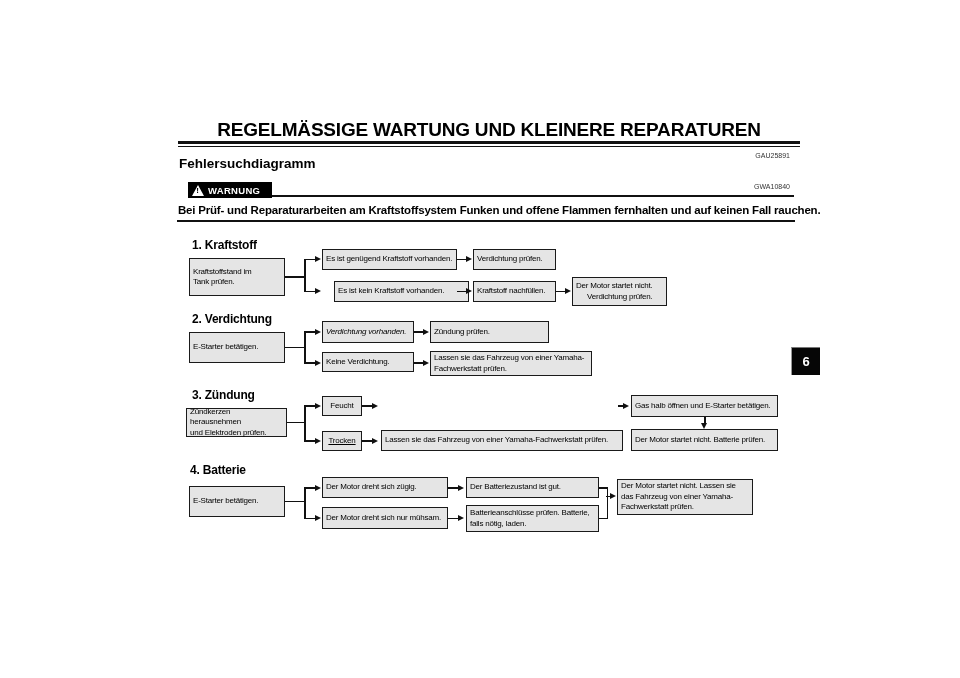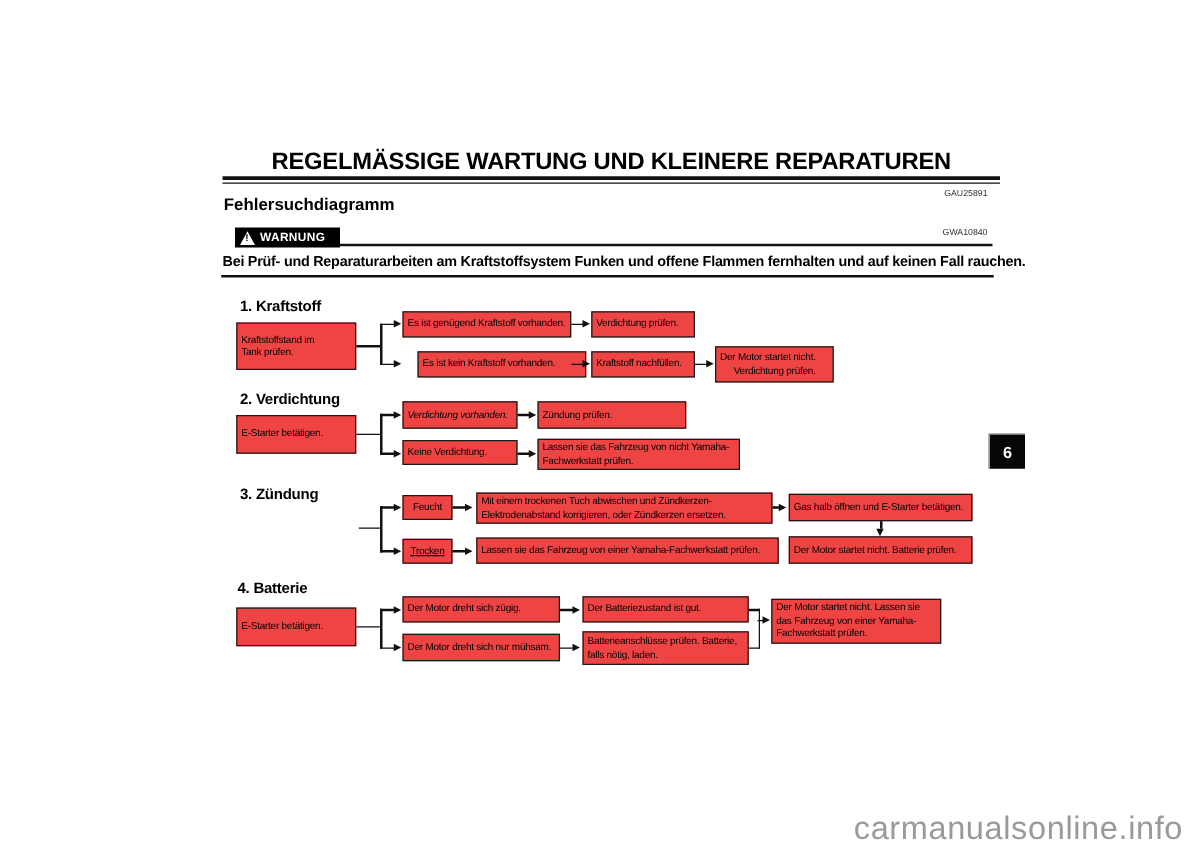"Es ist genügend Kraftstoff vorhanden." .fbox { background: #ef4444 -> #e5e5e5 }
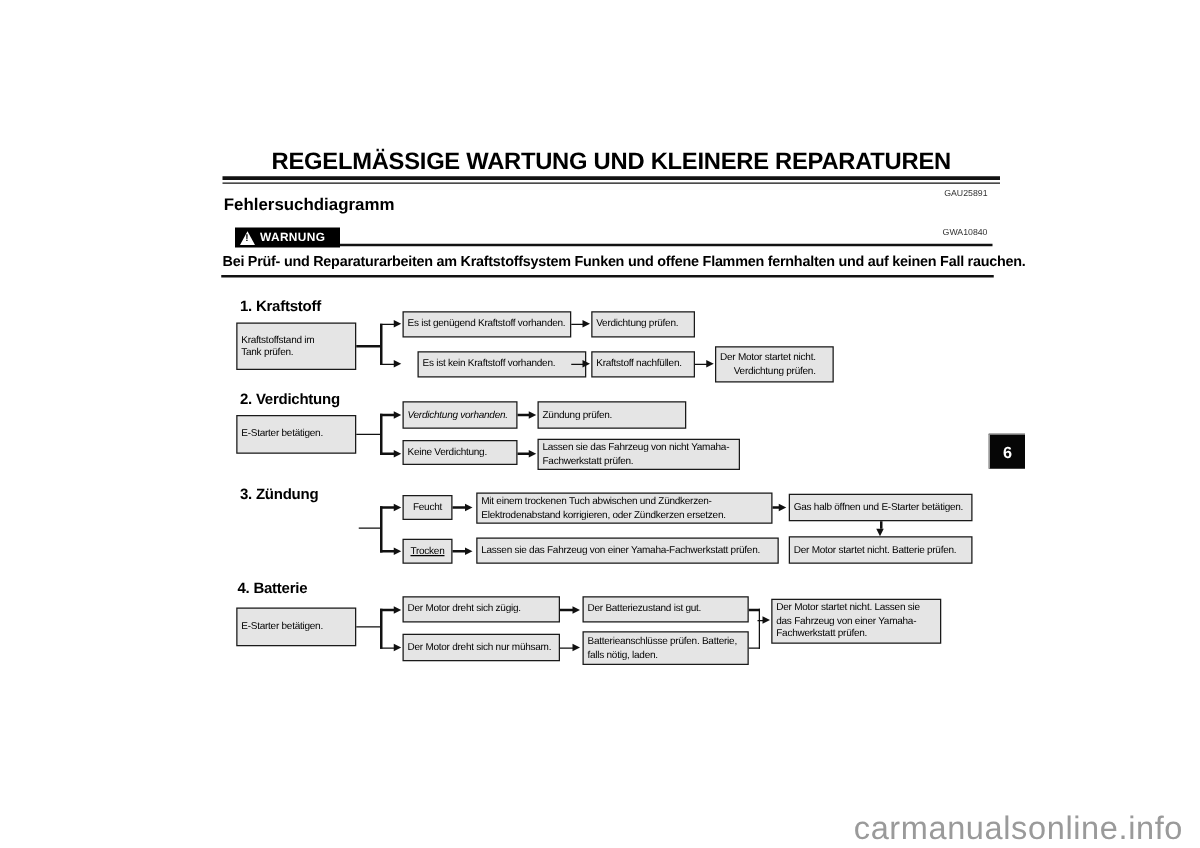"Lassen sie das Fahrzeug von nicht" div.fbox { text: nicht -> einer }
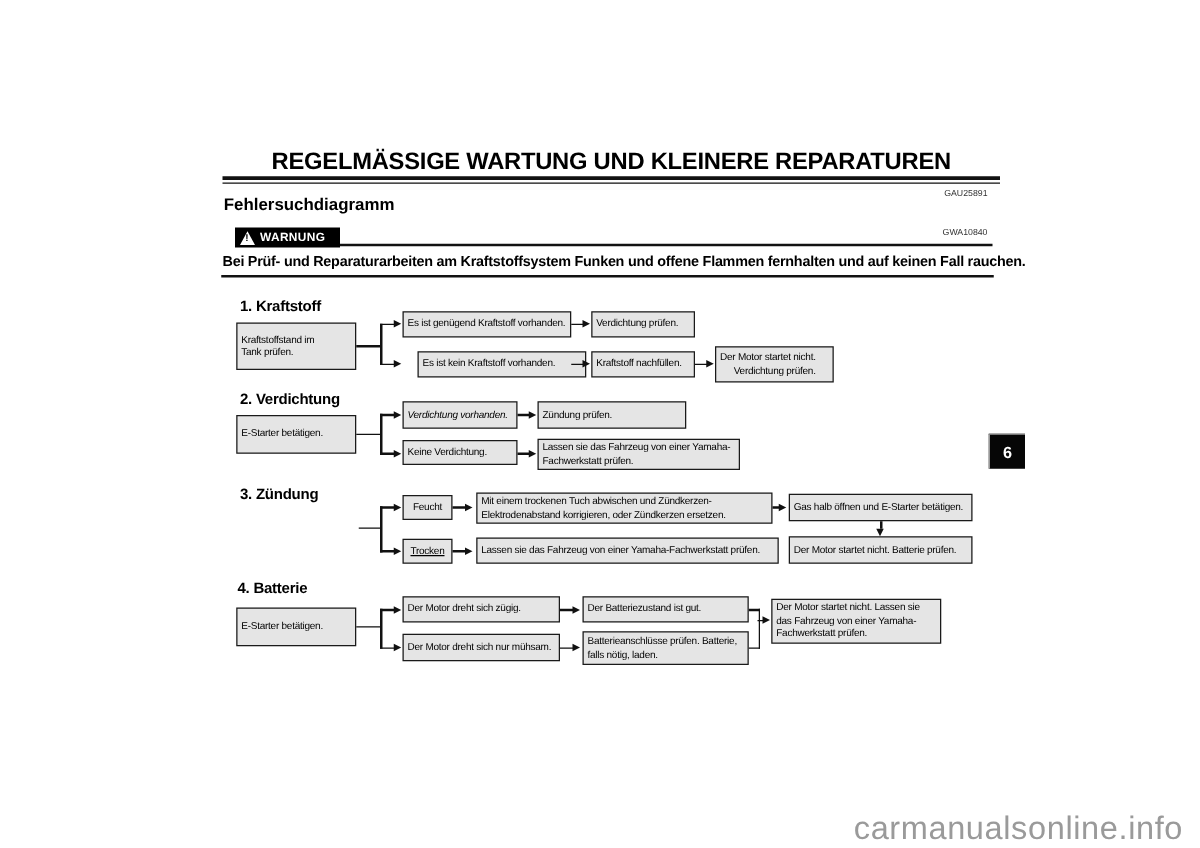"Mit einem trockenen Tuch abwischen" div.fbox { html: <div>Mit einem trockenen Tuch abwischen und Zündkerzen- Elektrodenabstand korrigieren, oder Zündkerzen ersetzen.</div> -> none }
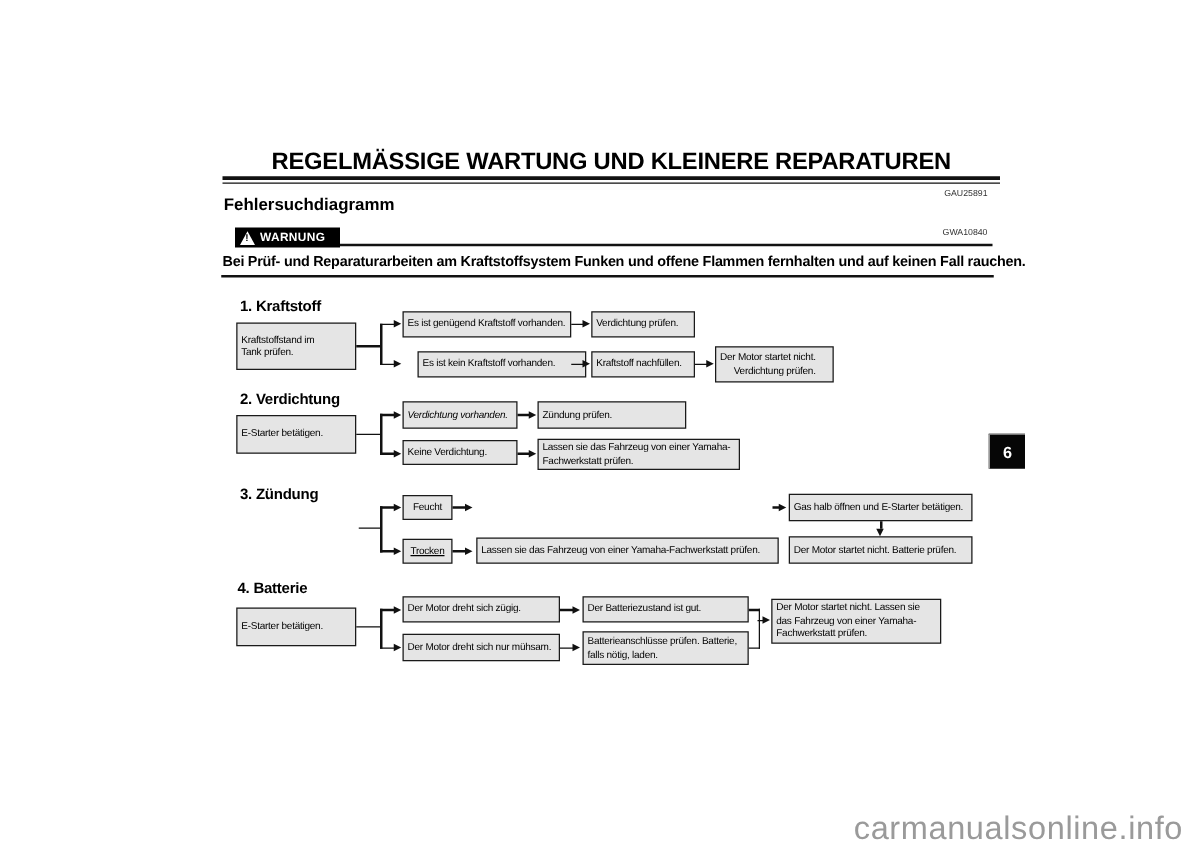"Zündkerzen herausnehmen" div.fbox { html: none -> <div>Zündkerzen herausnehmen und Elektroden prüfen.</div> }
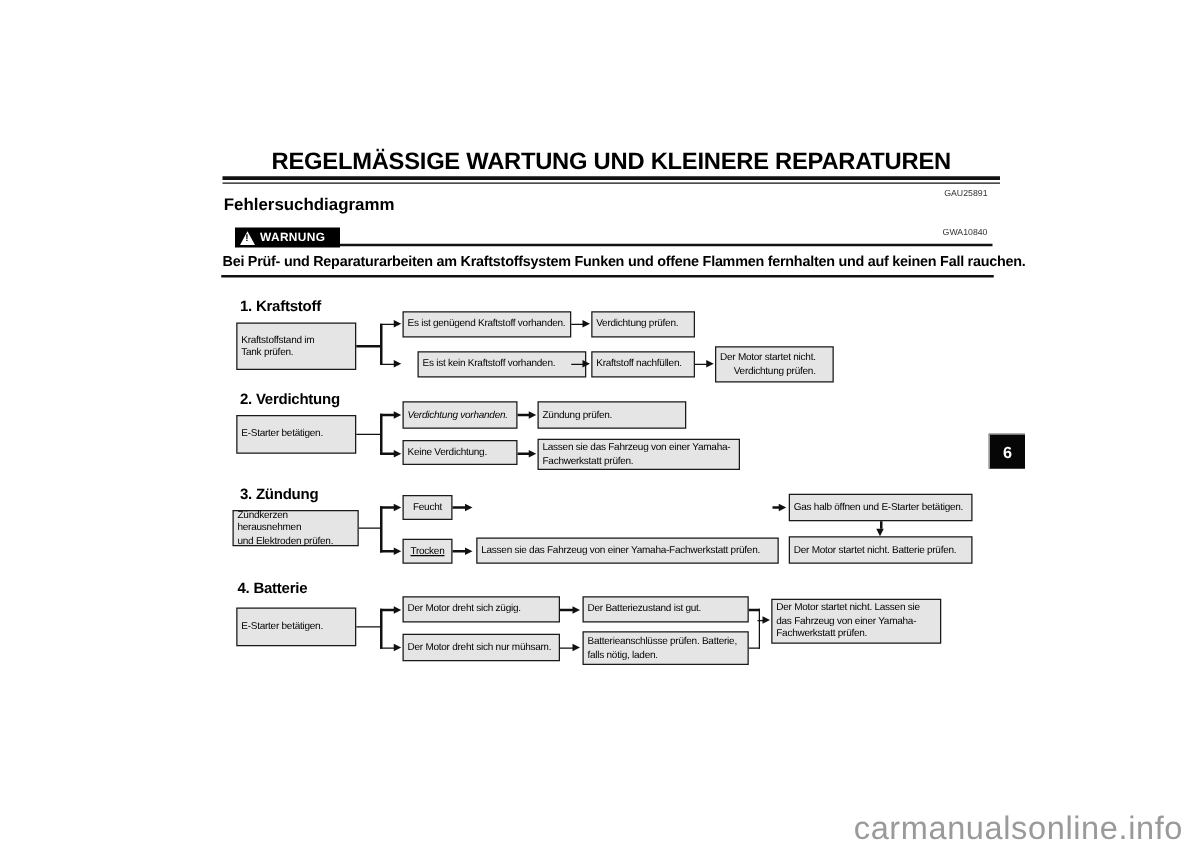"carmanualsonline.info" div.watermark { html: <div>carmanualsonline.info</div> -> none }
